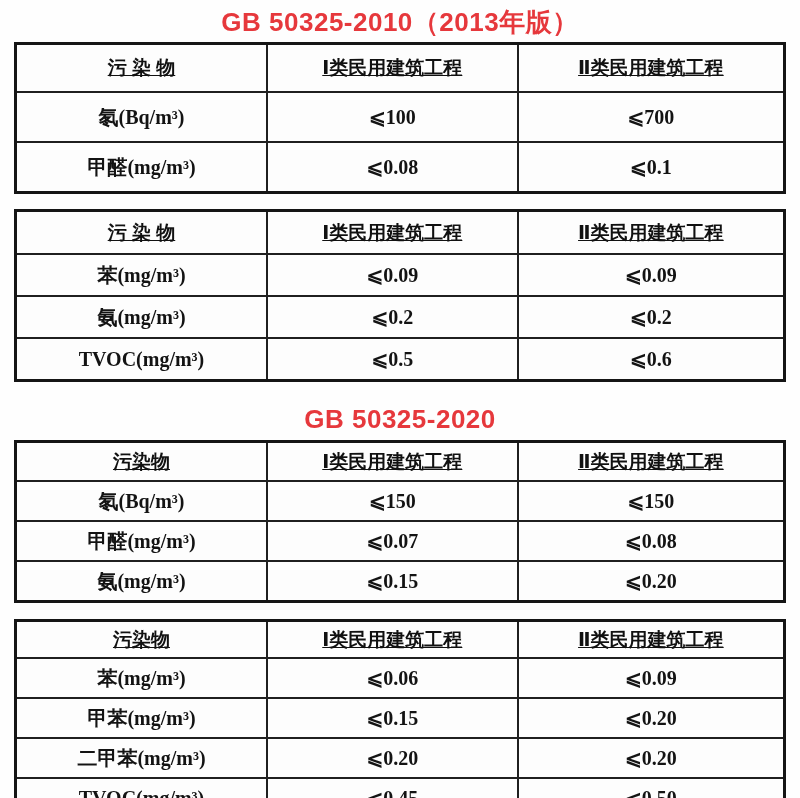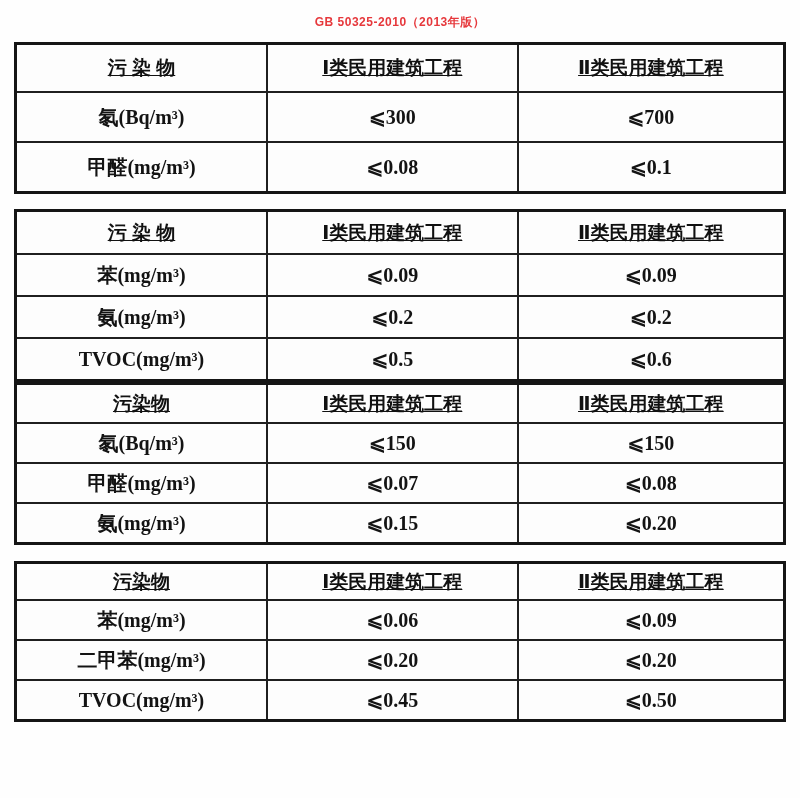"GB 50325-2010（2013年版）" .section-title { font-size: 12px -> 26px }
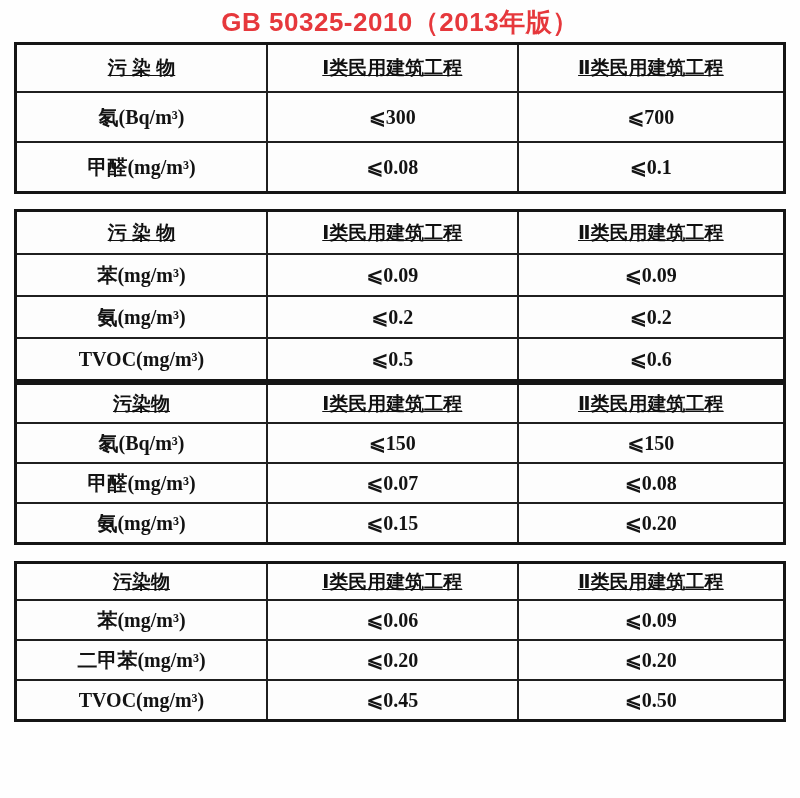"⩽300" td { text: 300 -> 100 }
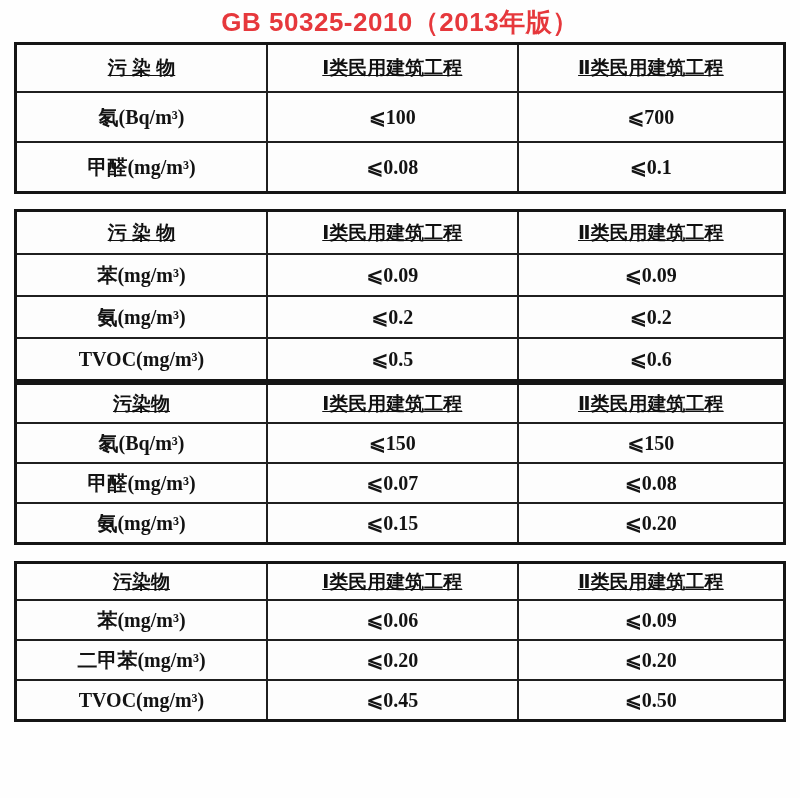"GB 50325-2020" div.section-title { html: none -> <div>GB 50325-2020</div> }
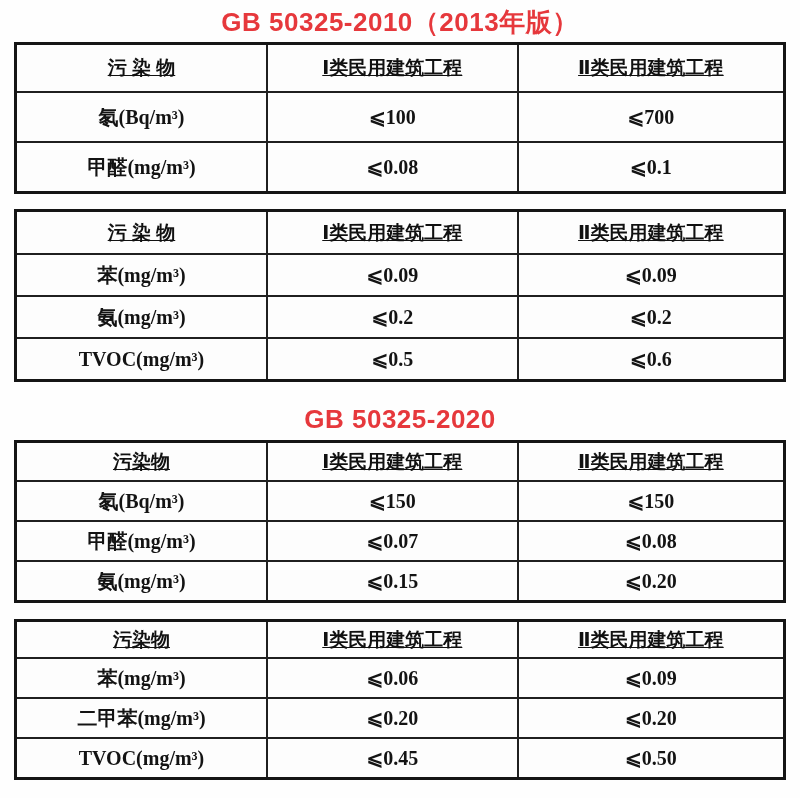"甲苯(mg/m³)" tr { html: none -> <tr> <td>甲苯(mg/m³)</td> <td>⩽0.15</td> <td>⩽0.20</td> </tr> }
